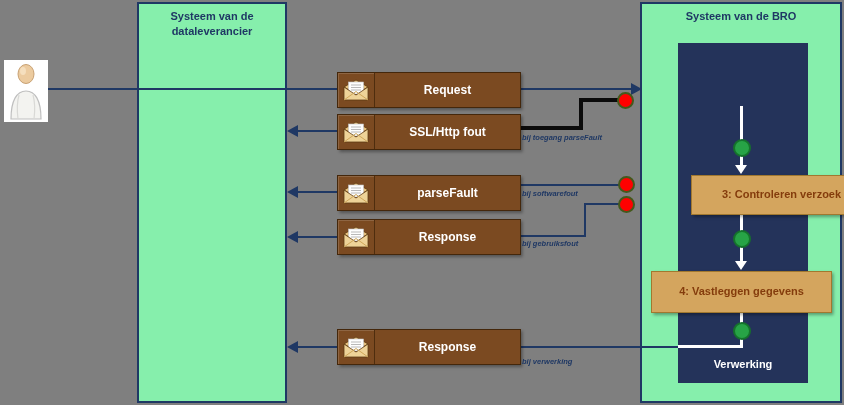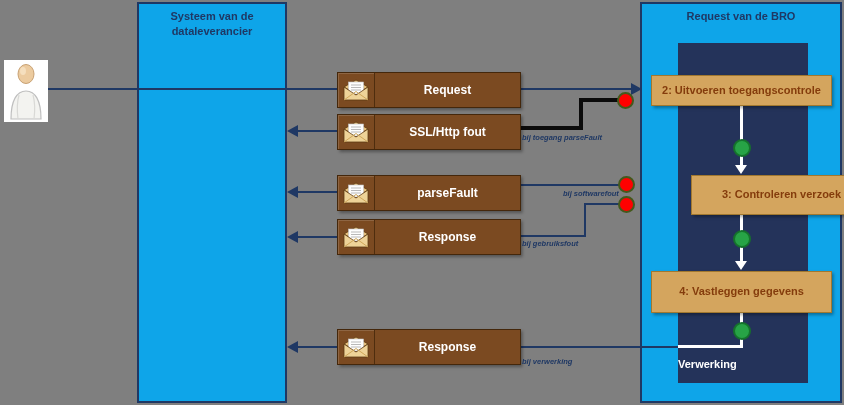"Systeem van de dataleverancier" .lane { background: #0ea5e9 -> #86efac }
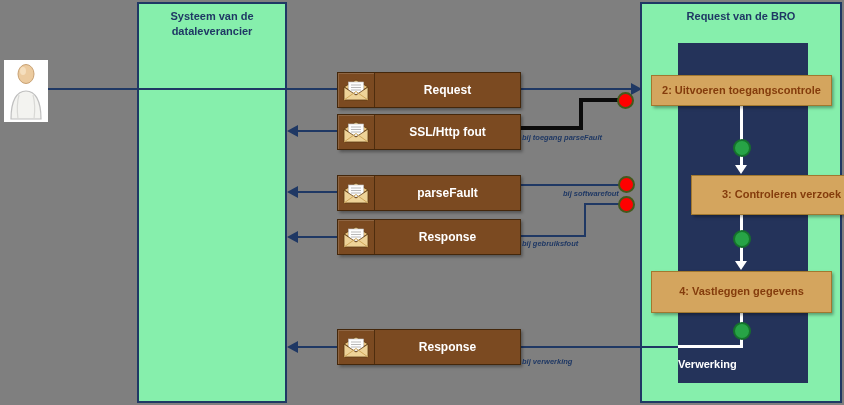"Request van de BRO" div.lane-title { text: Request -> Systeem }
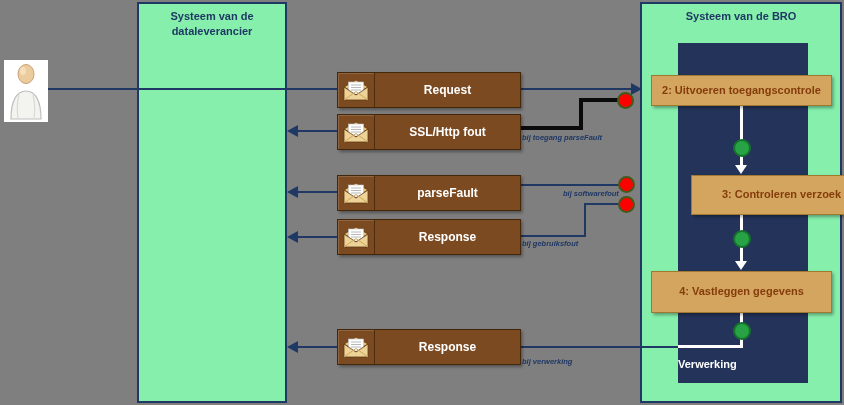"2: Uitvoeren toegangscontrole" div.step { html: <div>2: Uitvoeren toegangscontrole</div> -> none }
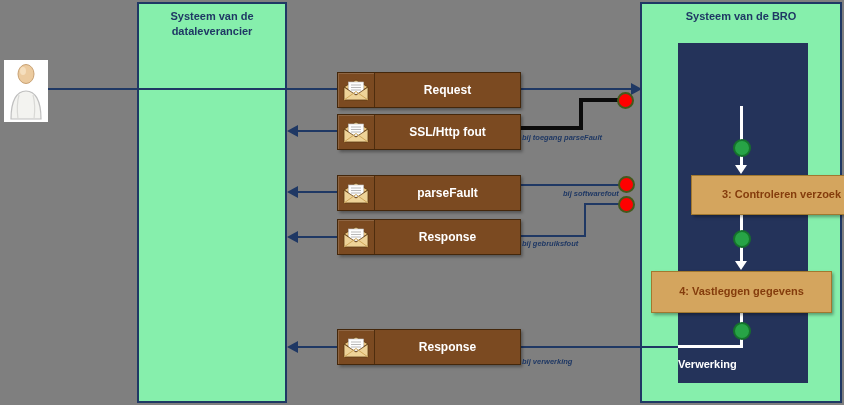"bij softwarefout" div.cond { margin-left: 41px -> none }
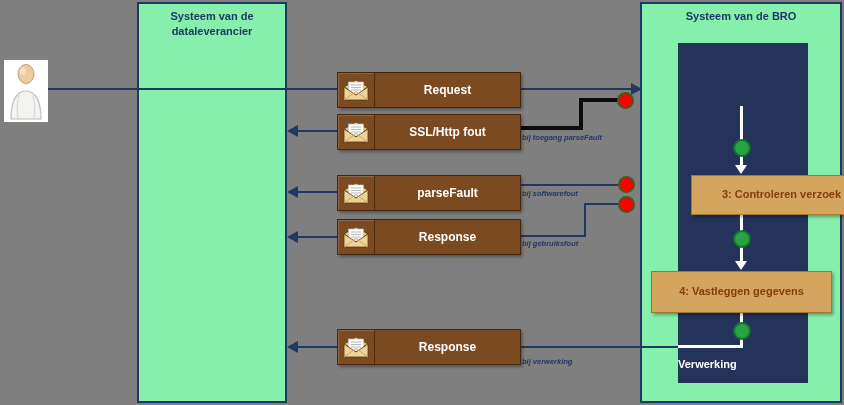"Verwerking" #process-label { text-align: left -> center }
